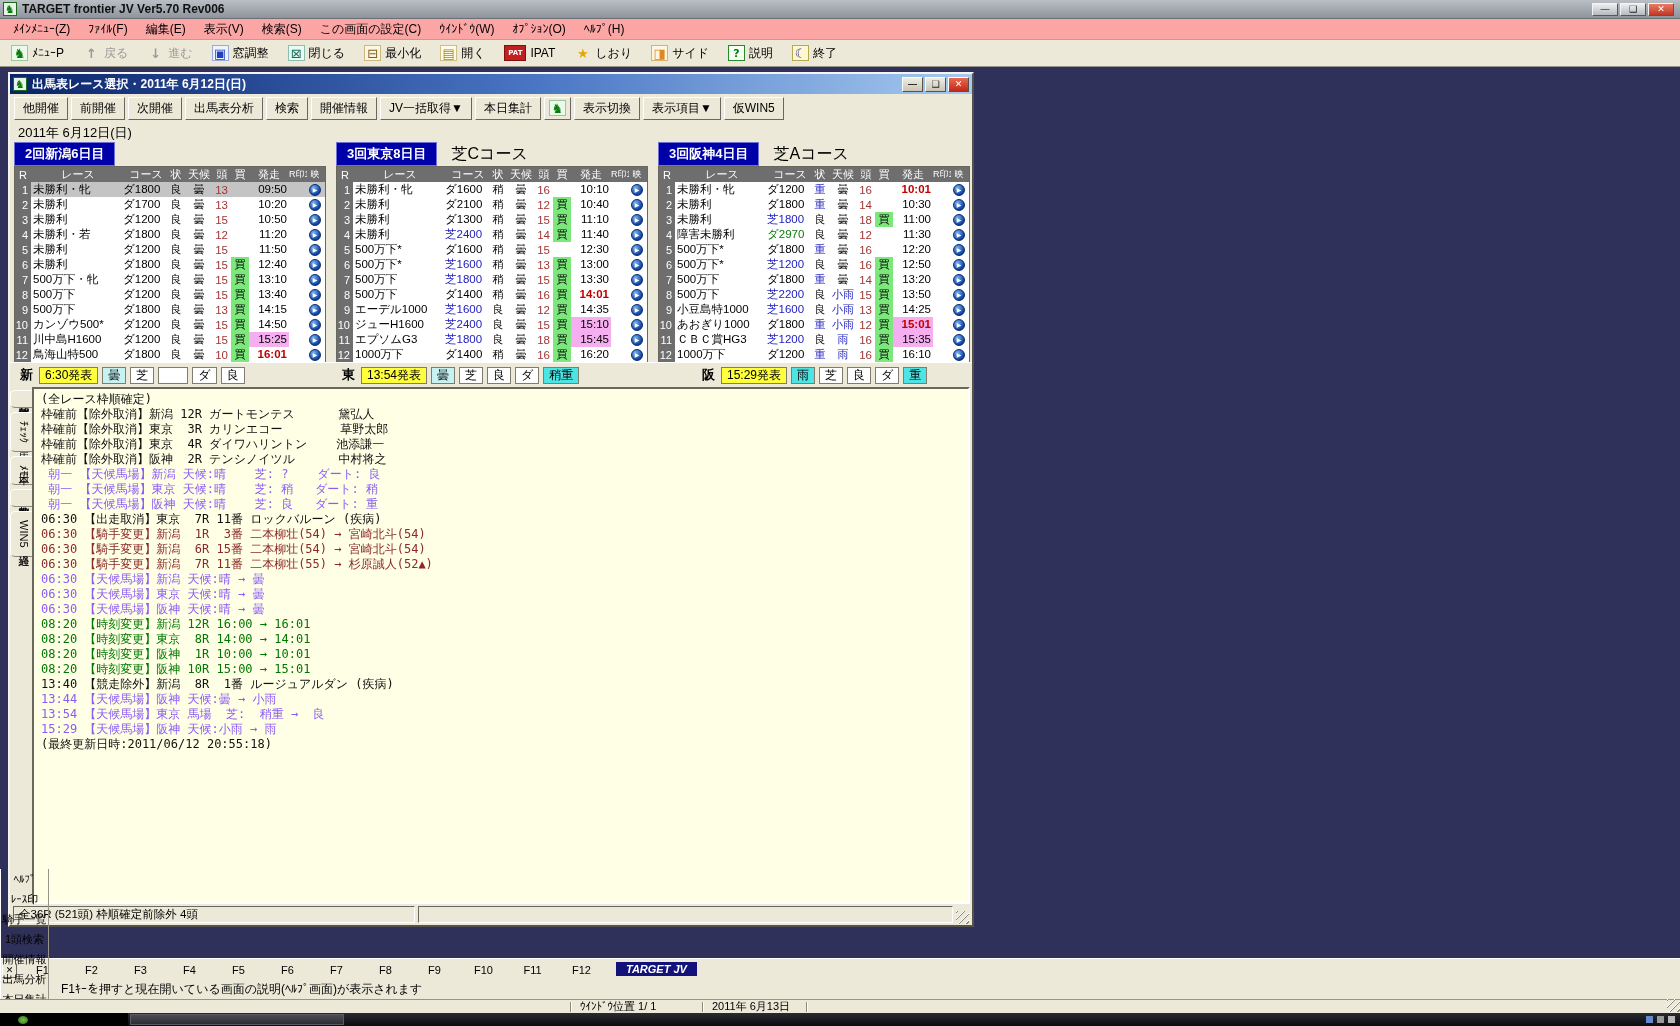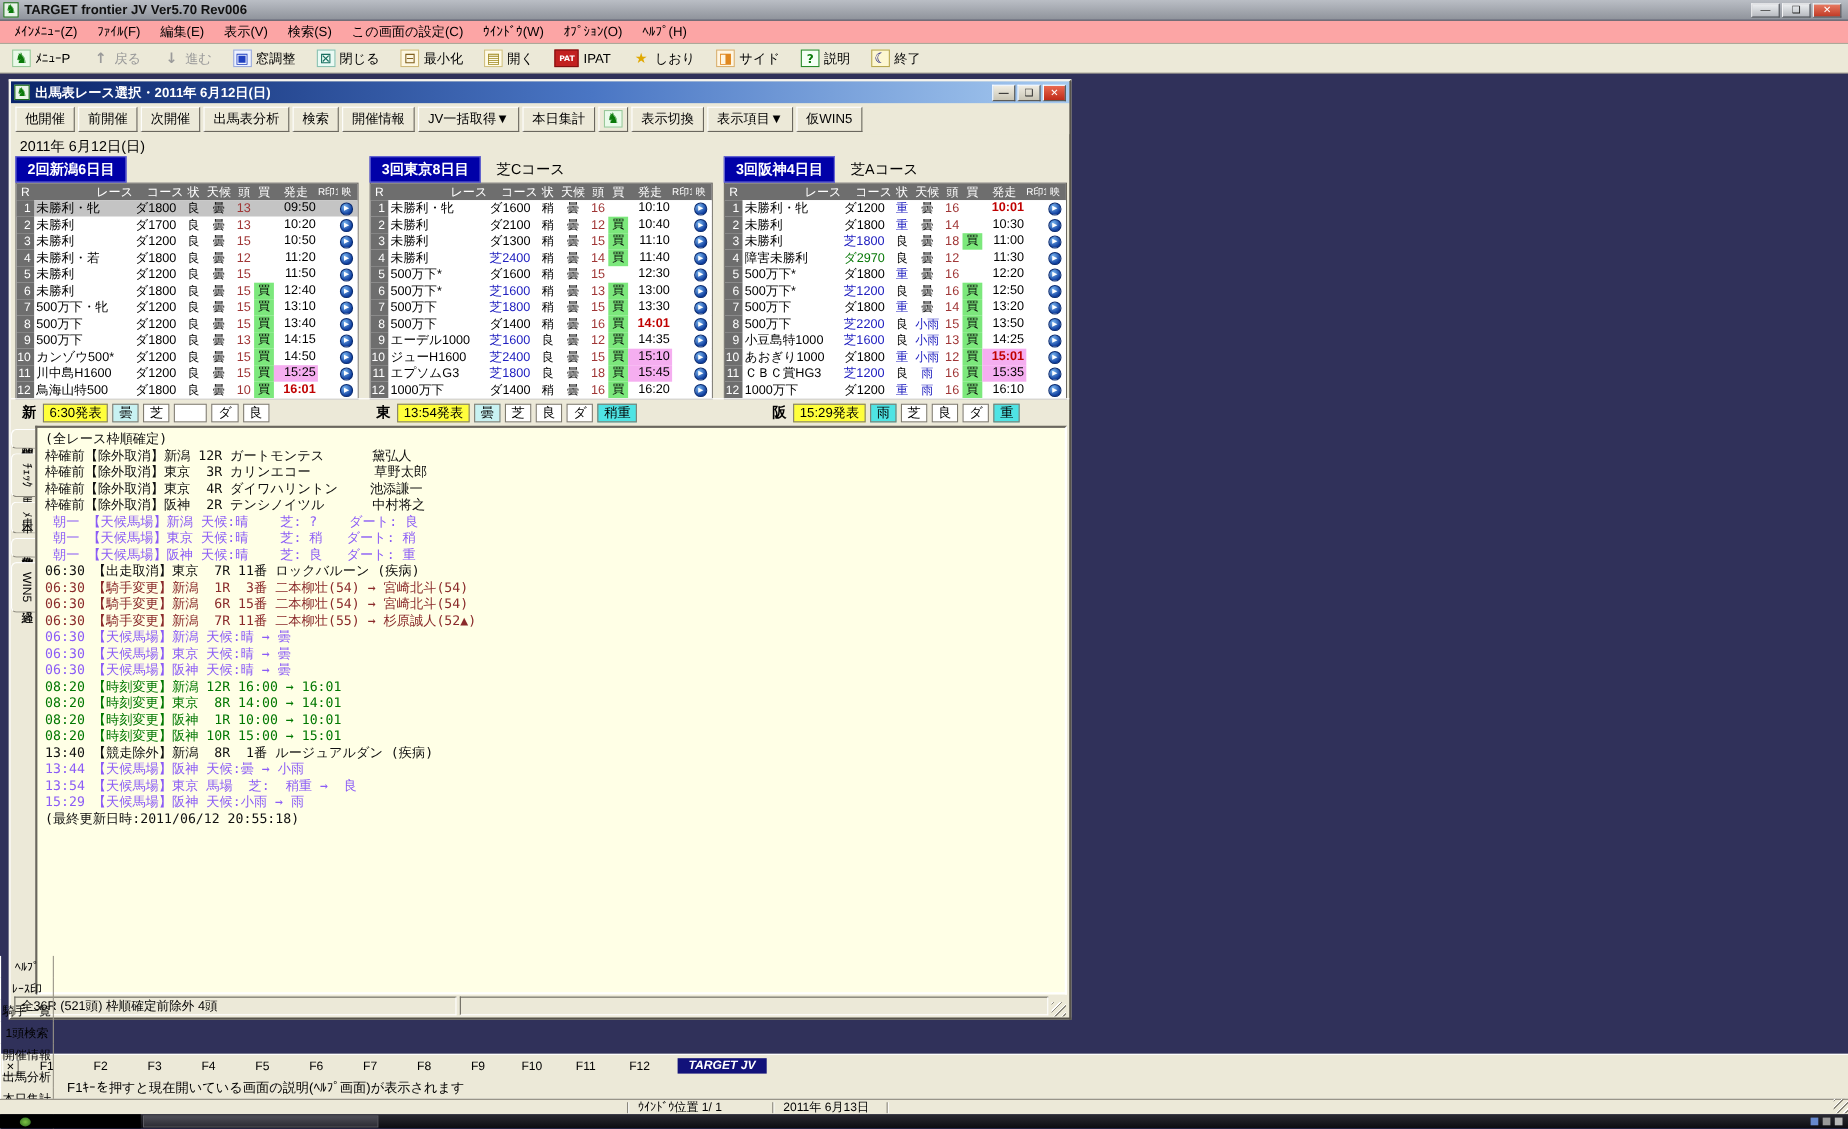"芝Cコース" .course-note { font-size: 13px -> 16px }
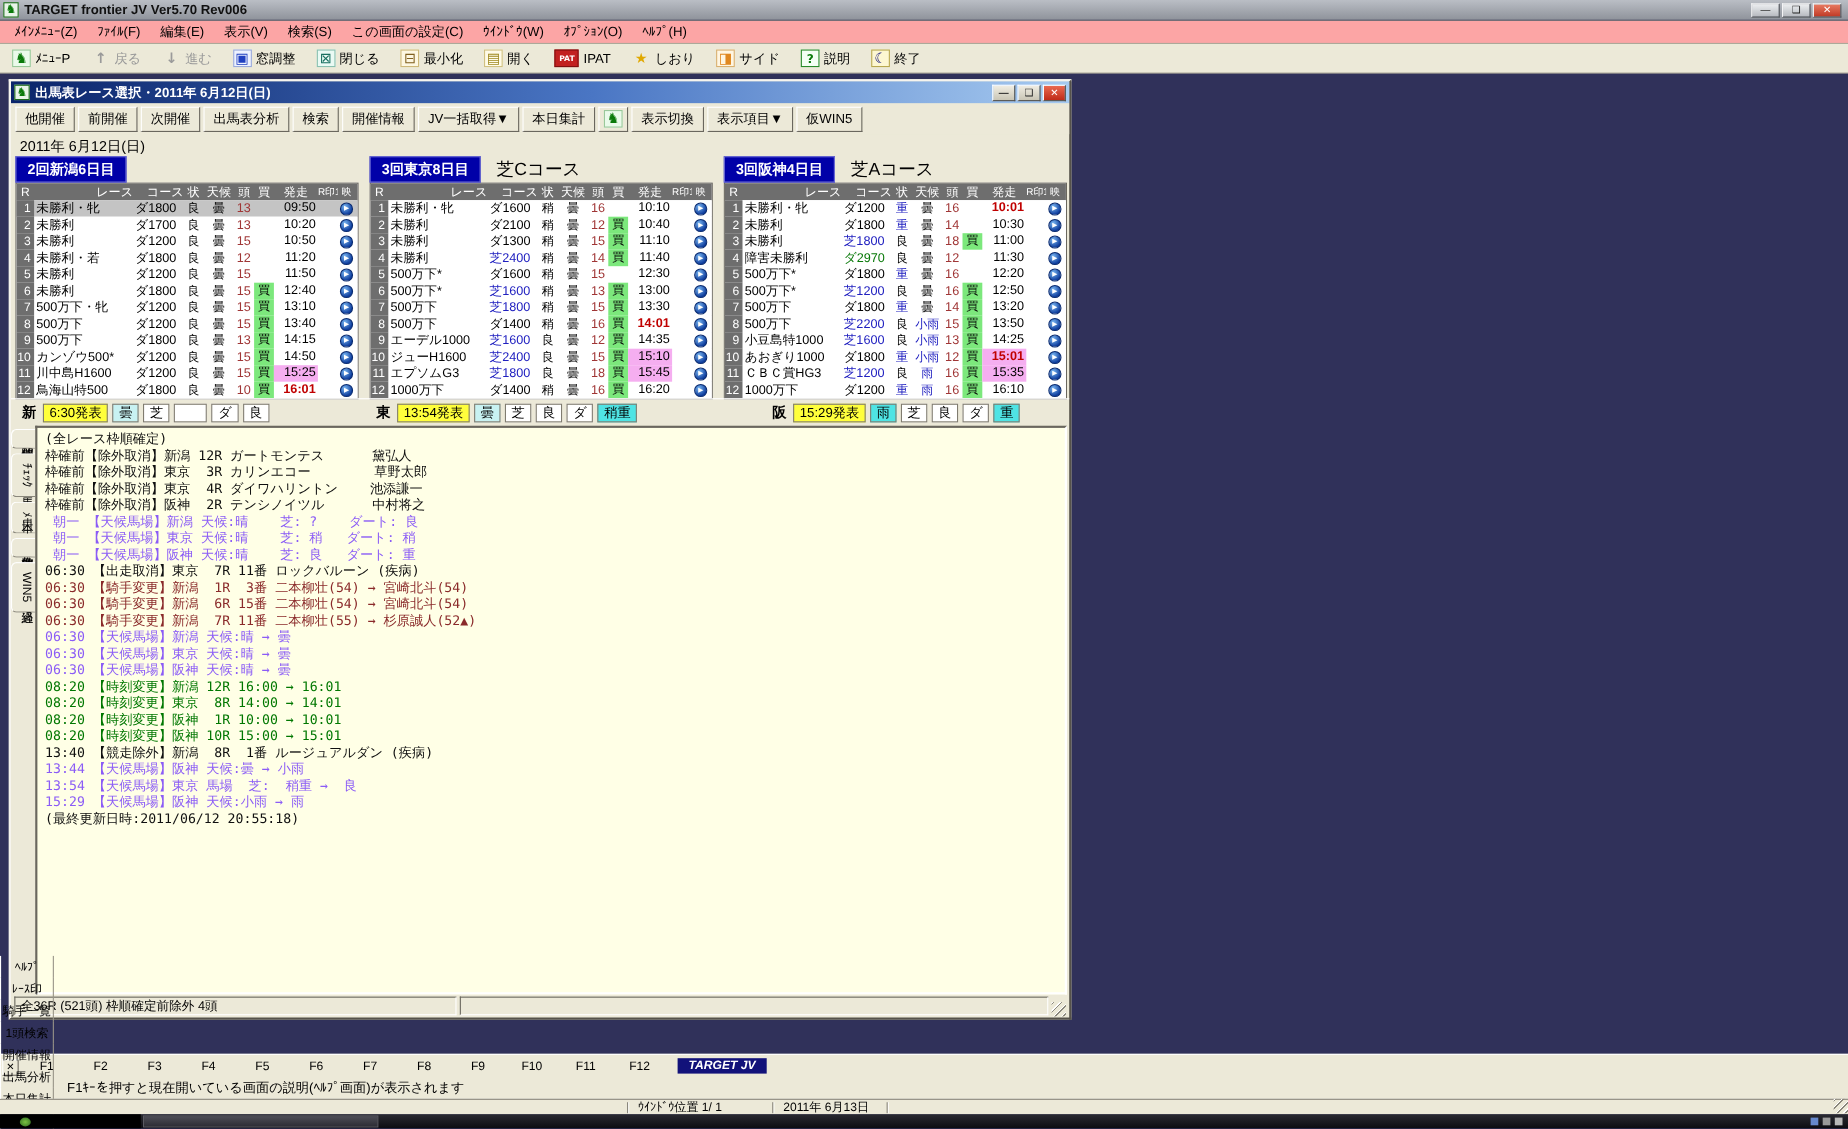"レース" .race-hrow .h-1,.race-hrow .h-2 { text-align: right -> center }
